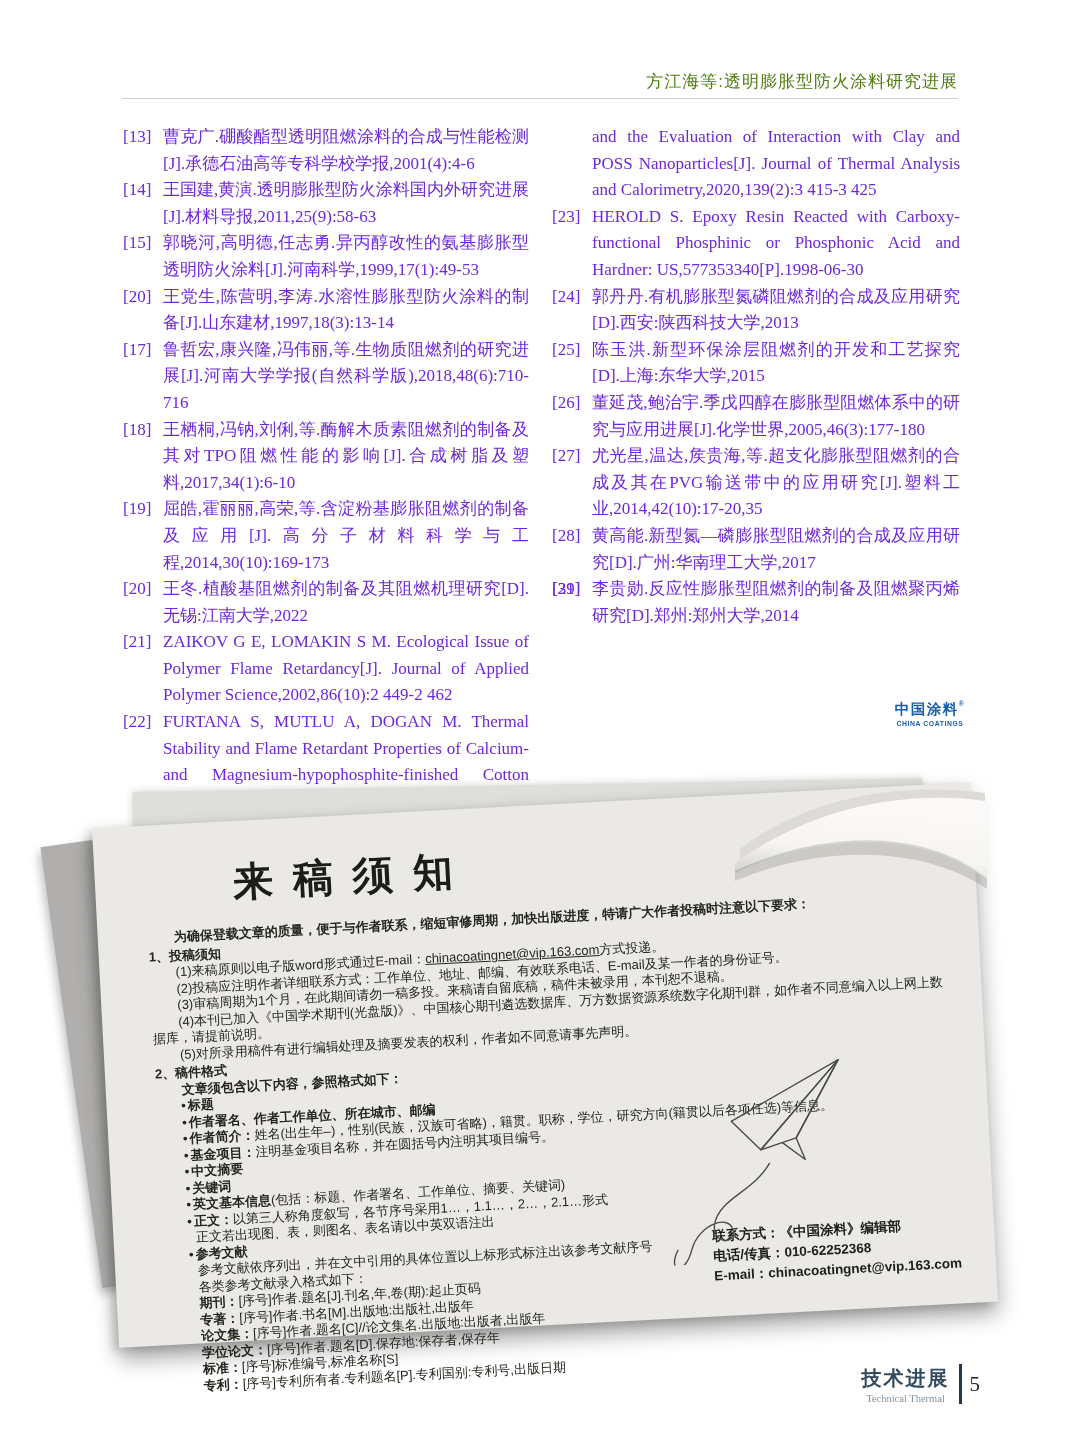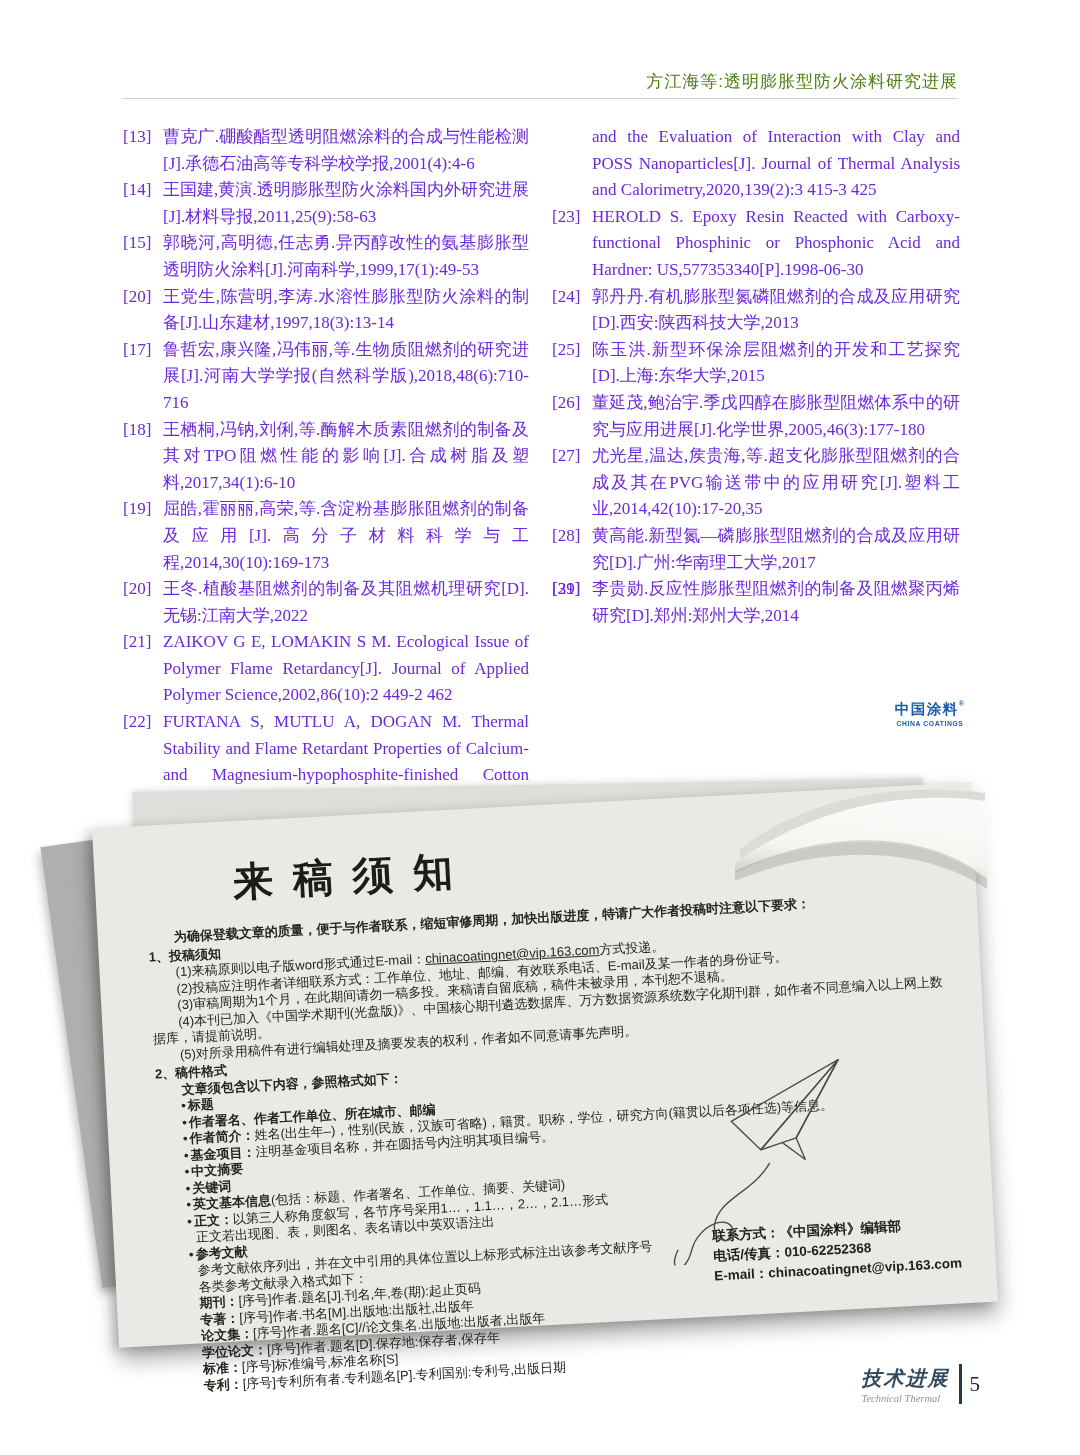"技术进展" .f-col { font-style: italic -> none; text-align: left -> center }
